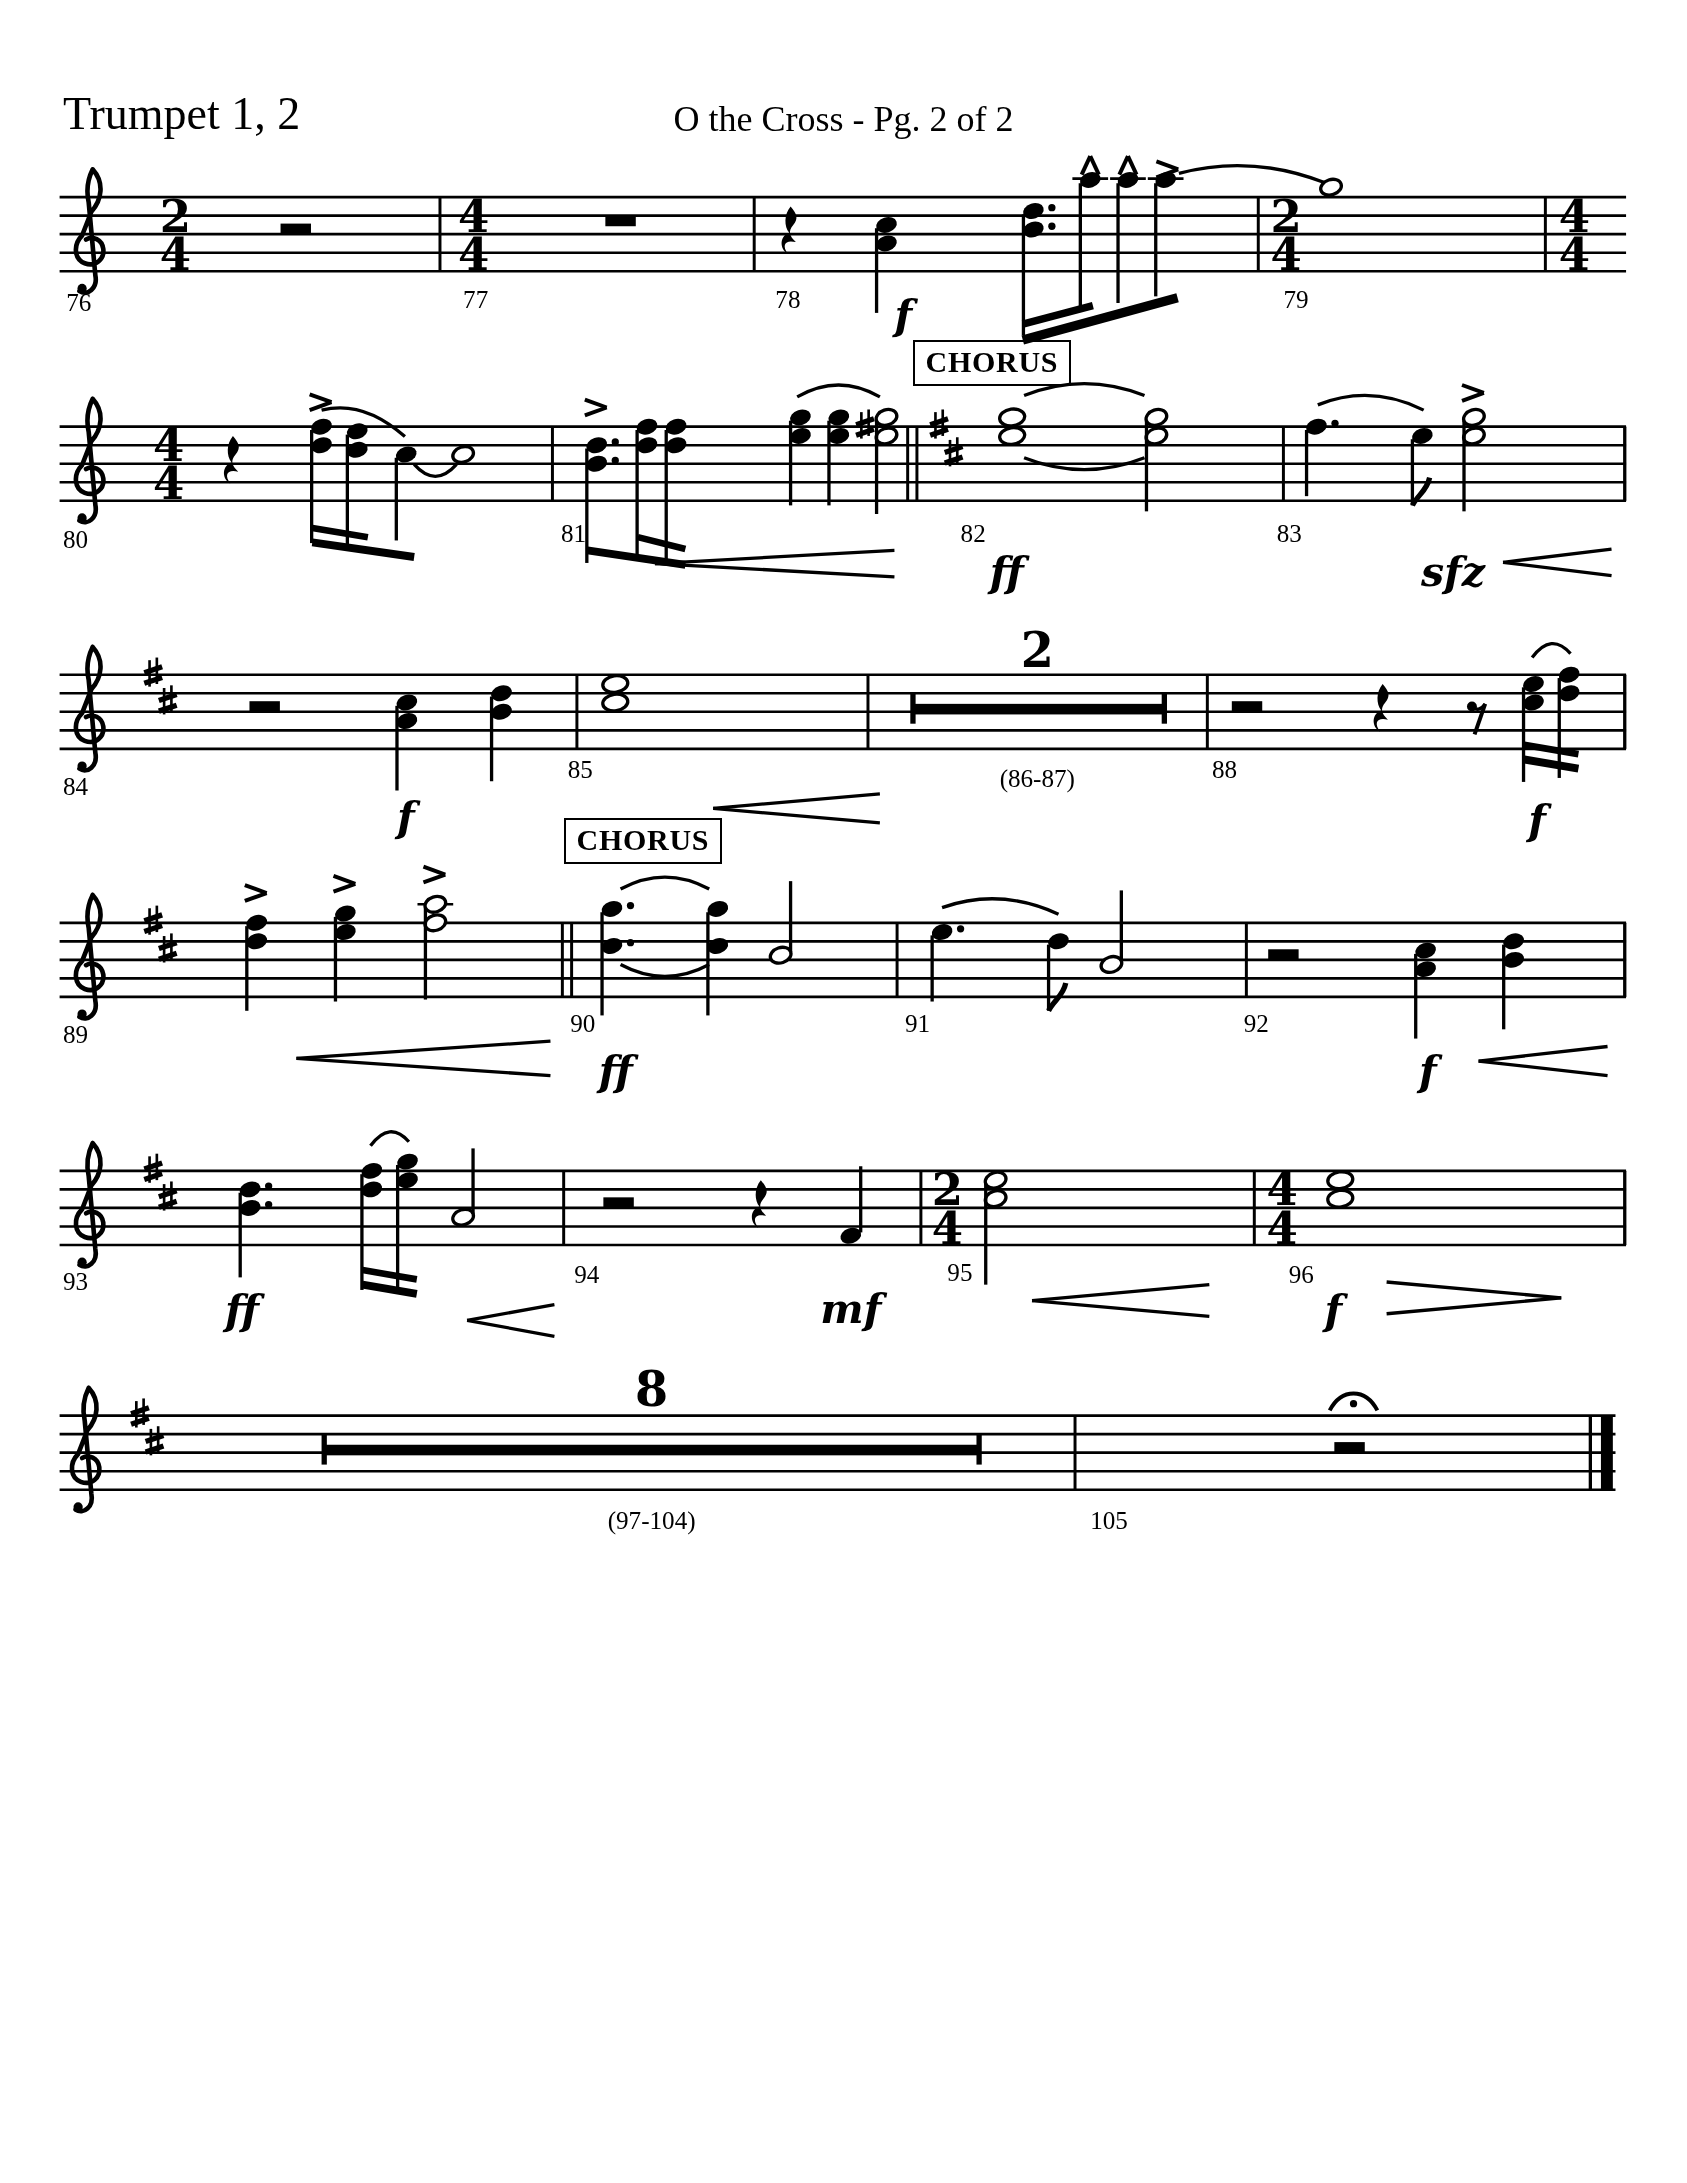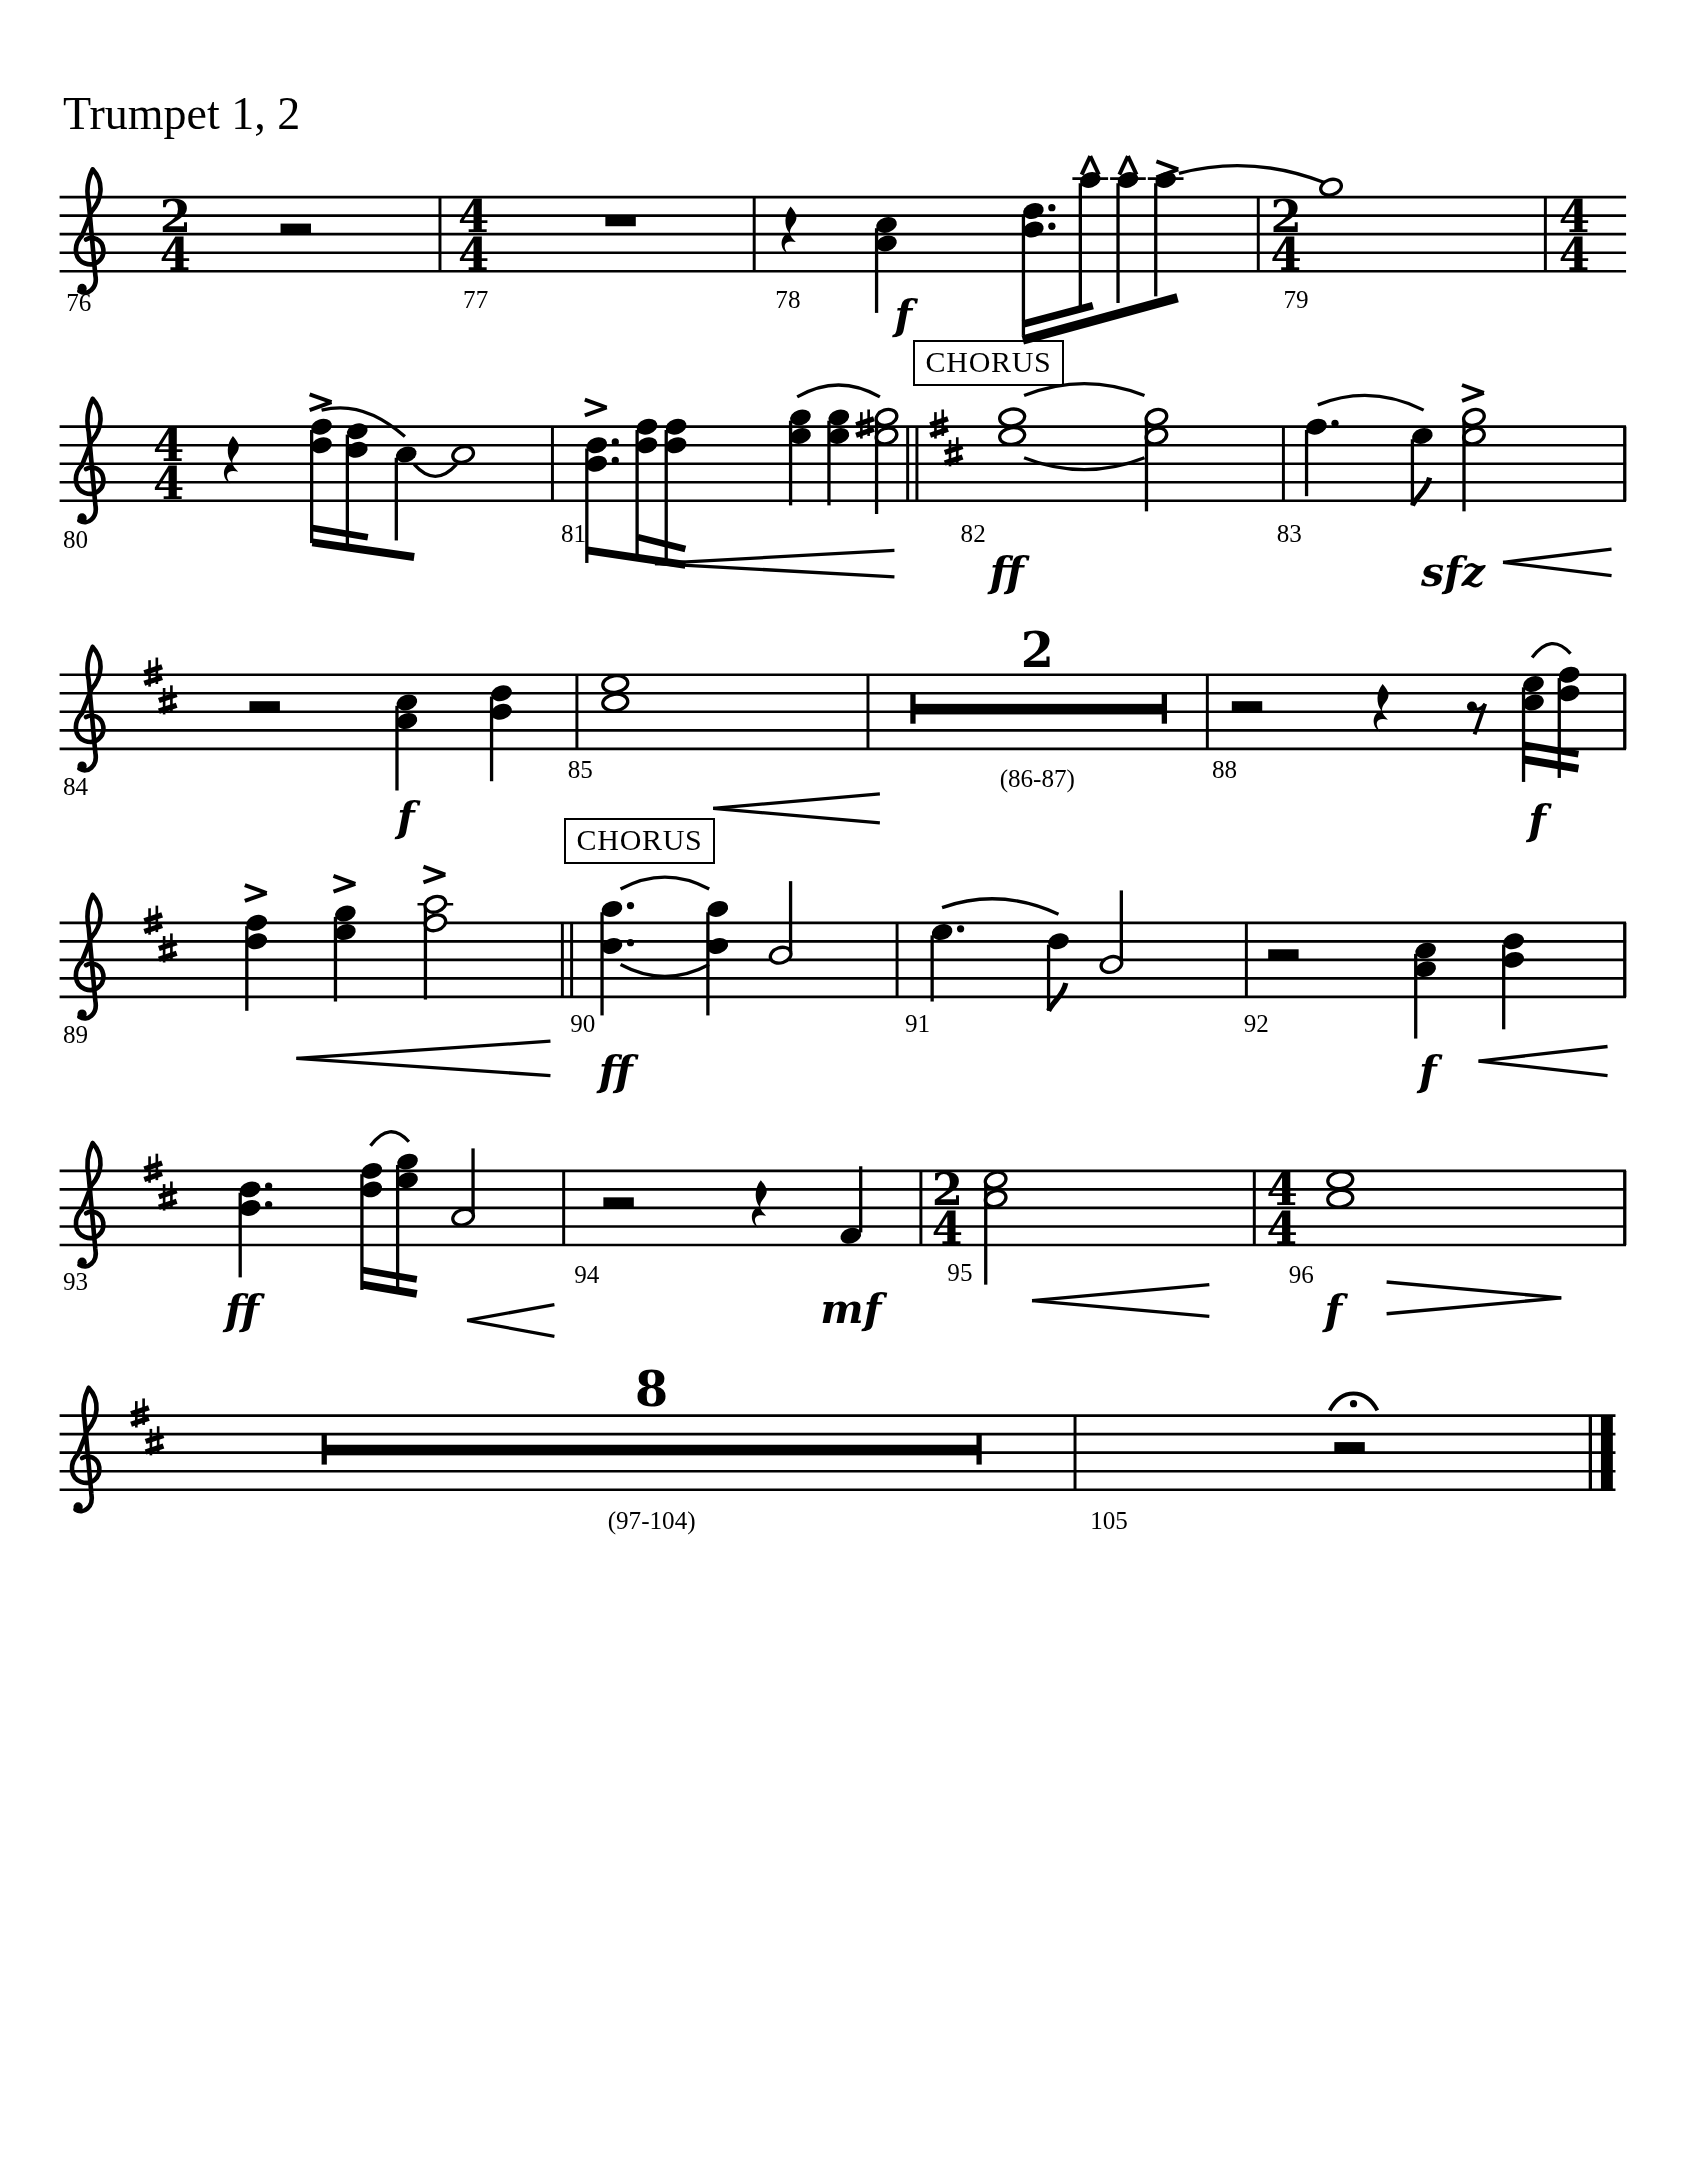"O the Cross - Pg." div.page-title { html: none -> <div>O the Cross - Pg. 2 of 2</div> }
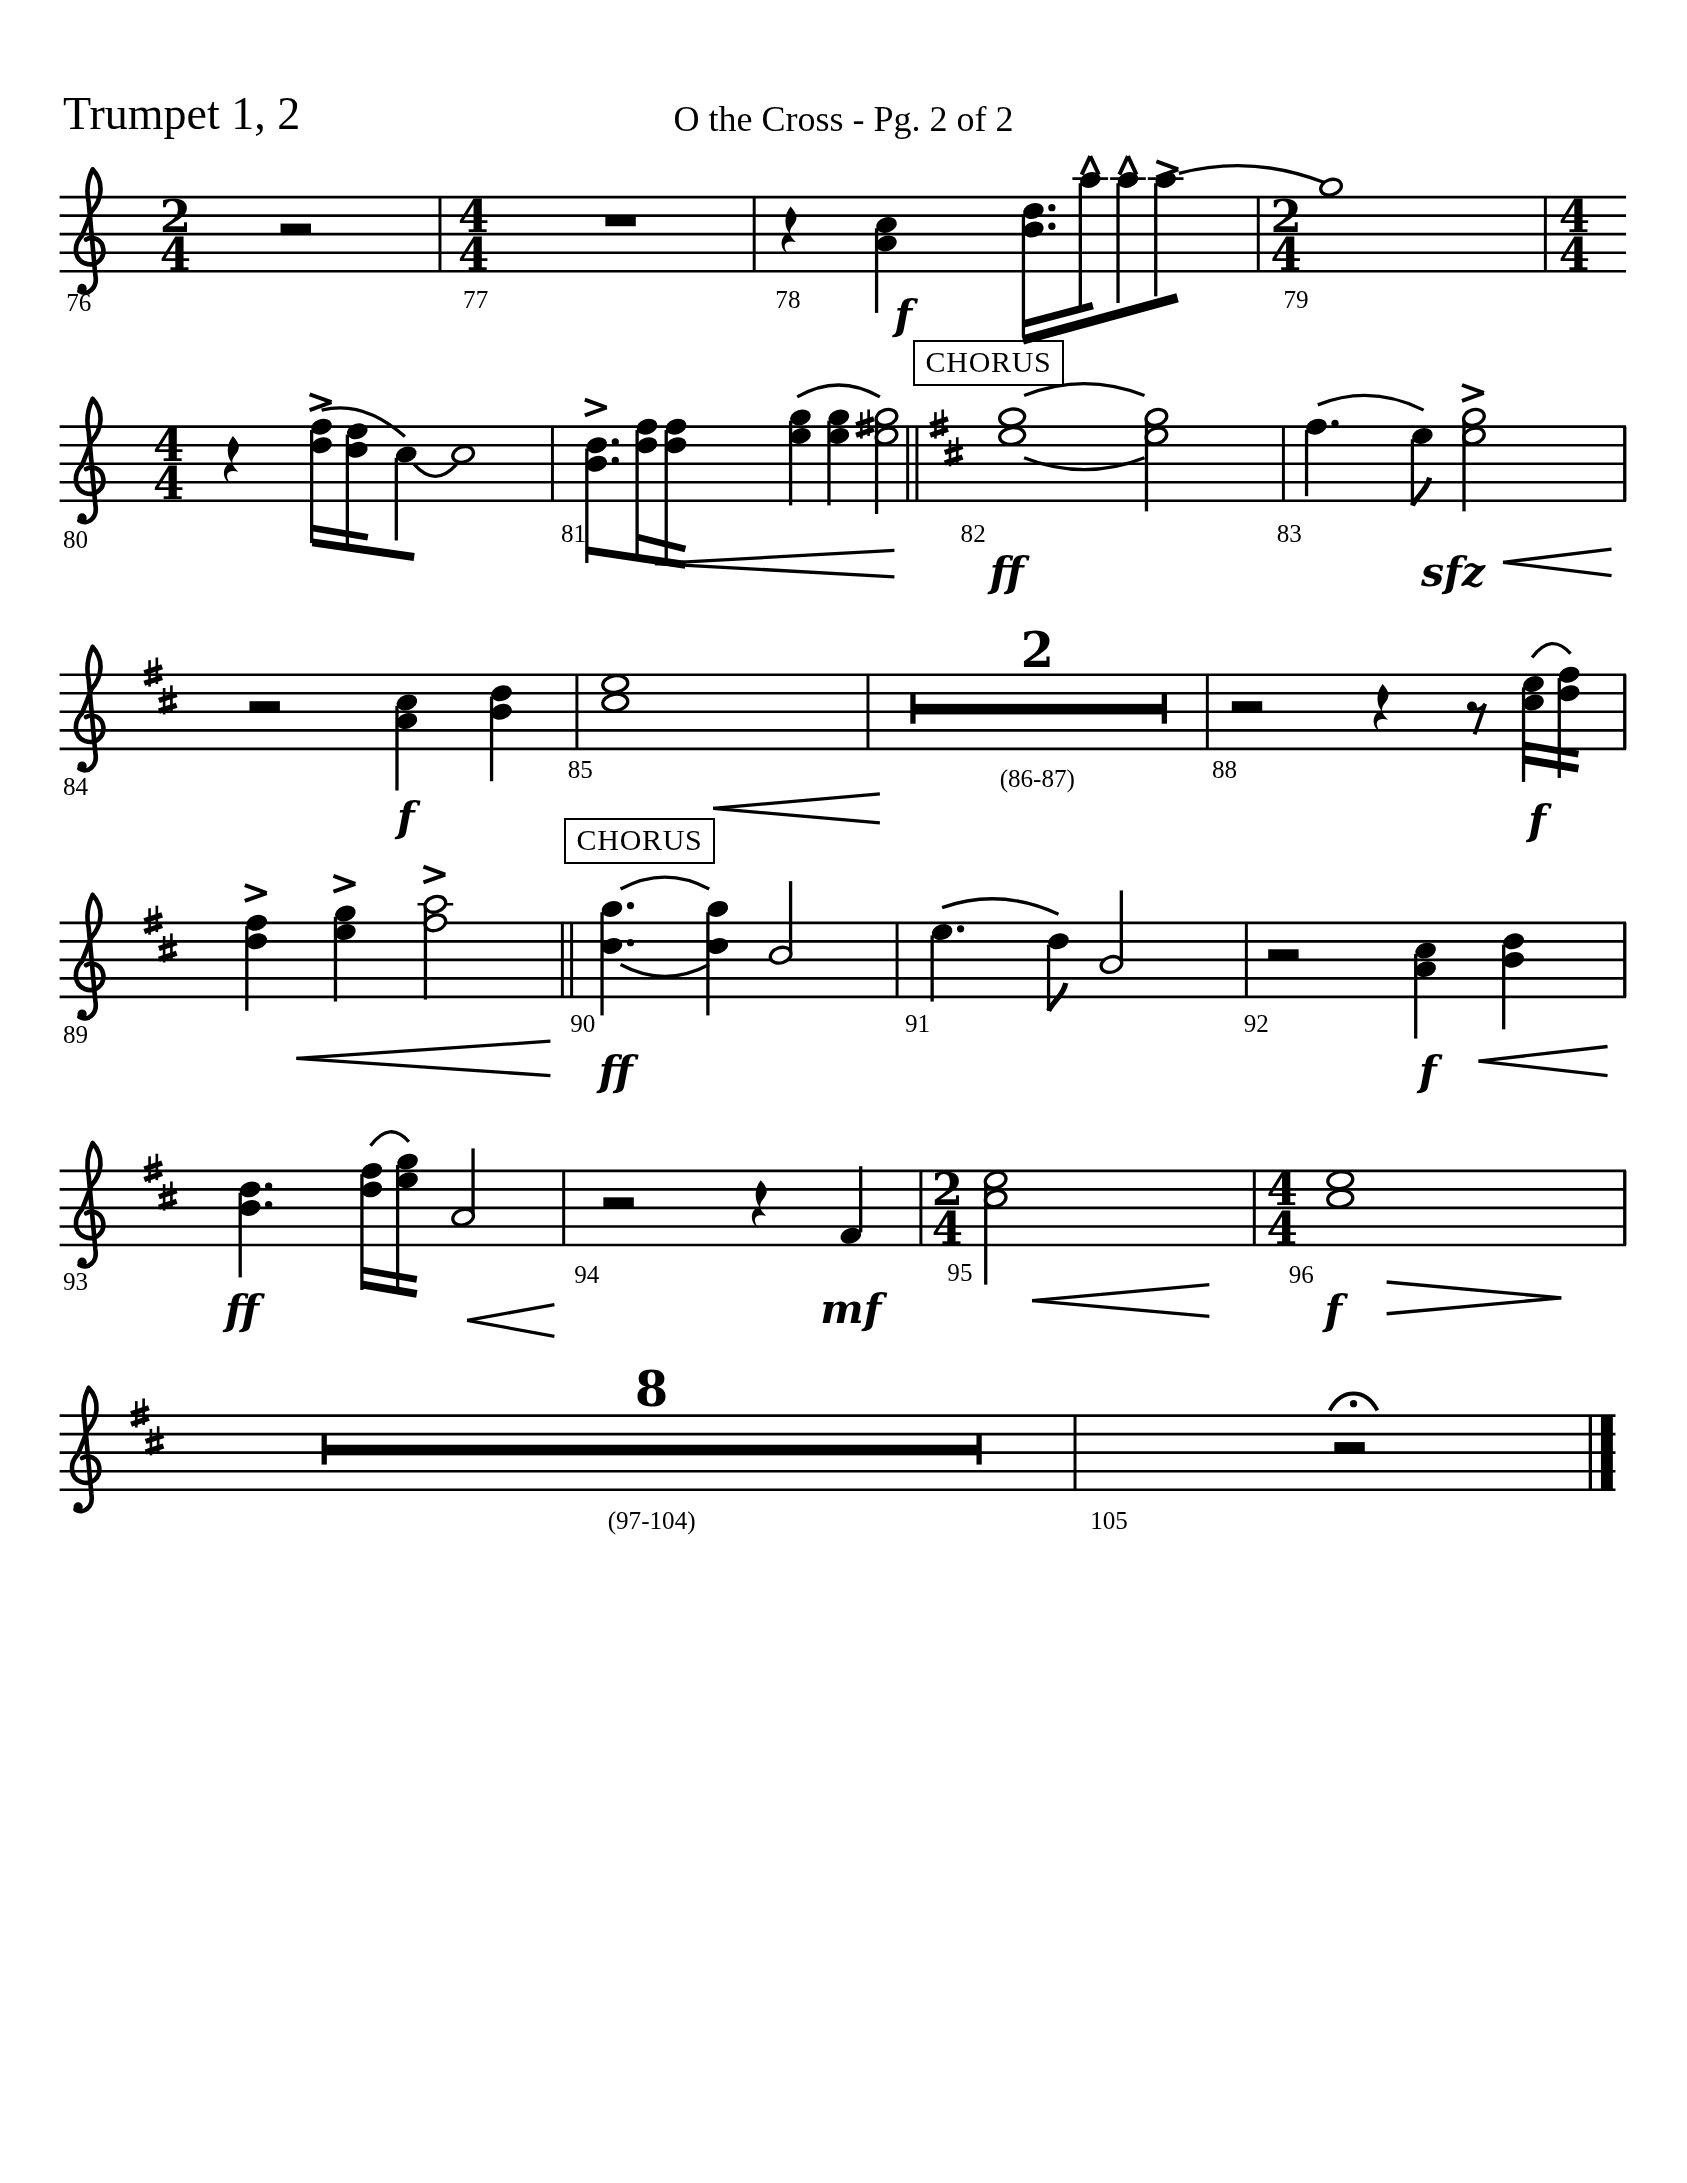"CHORUS" .chorus-box { font-weight: normal -> bold }
